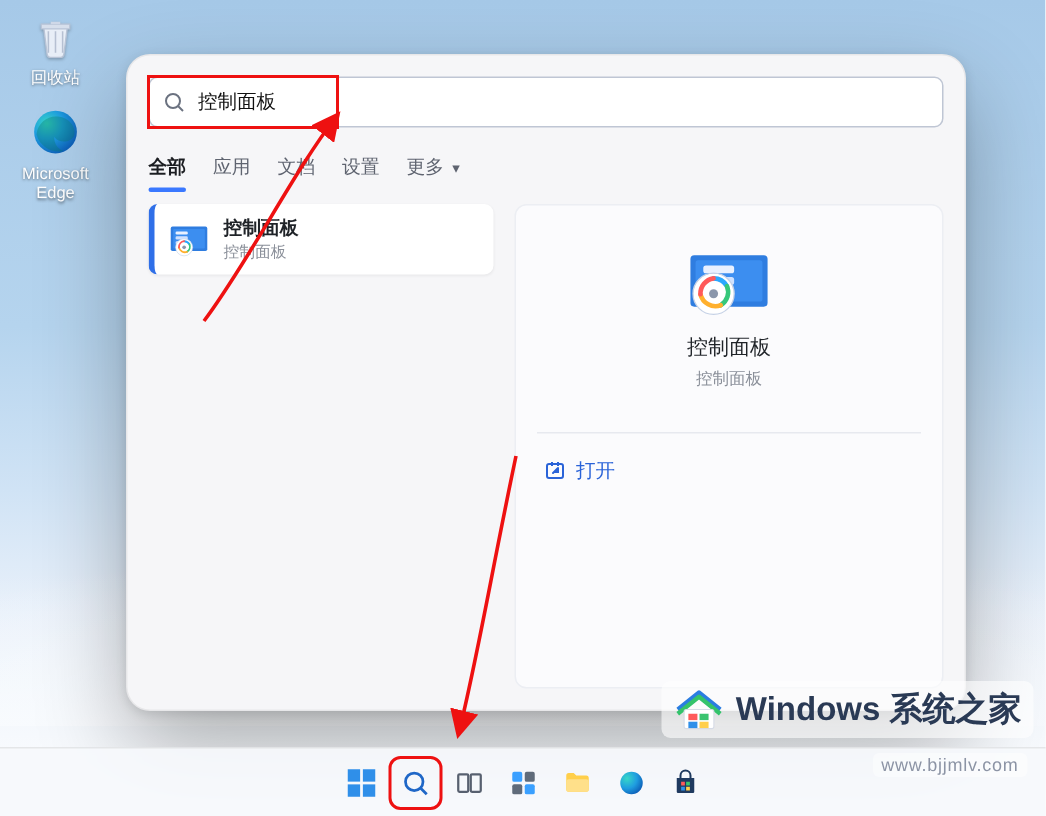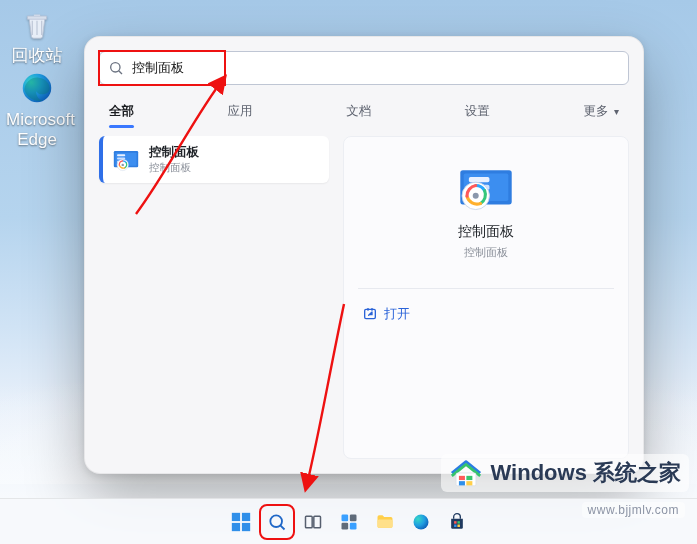"回收站" .desk-icon .lbl { font-size: 17px -> 11px }
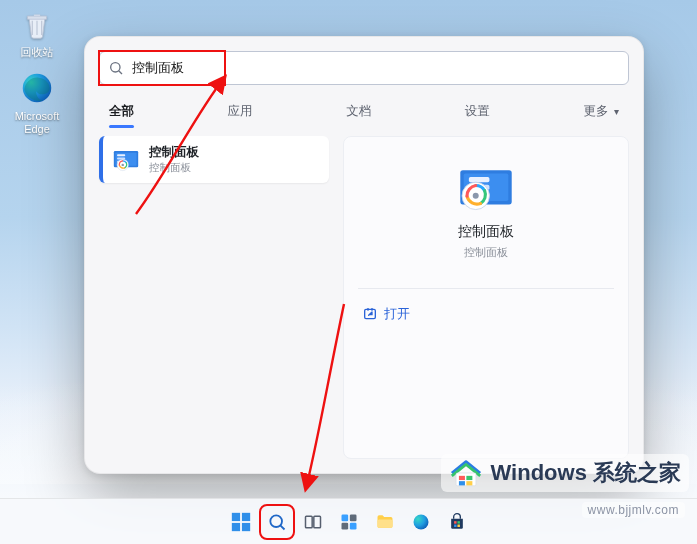"全部" .tabs { justify-content: space-between -> none; padding: 4px 24px 0 -> 4px 14px 0 }
